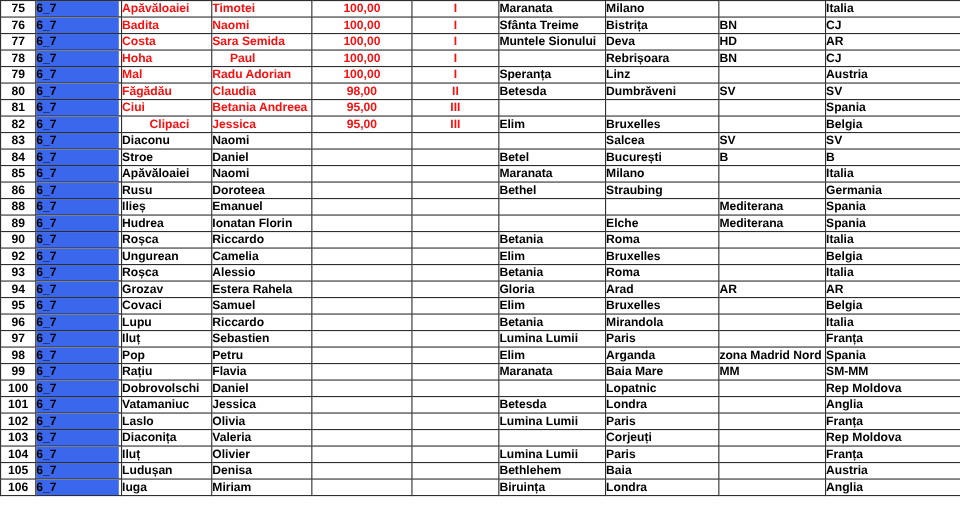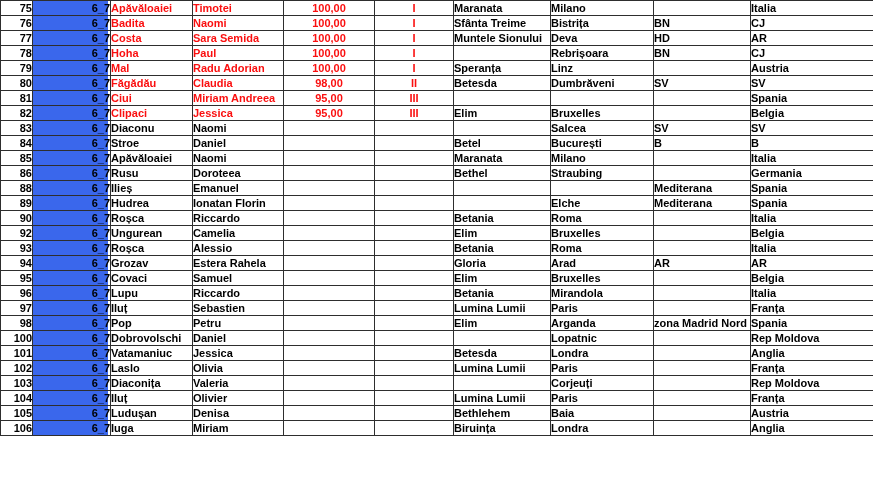"75" td.al-right { text-align: right -> center }
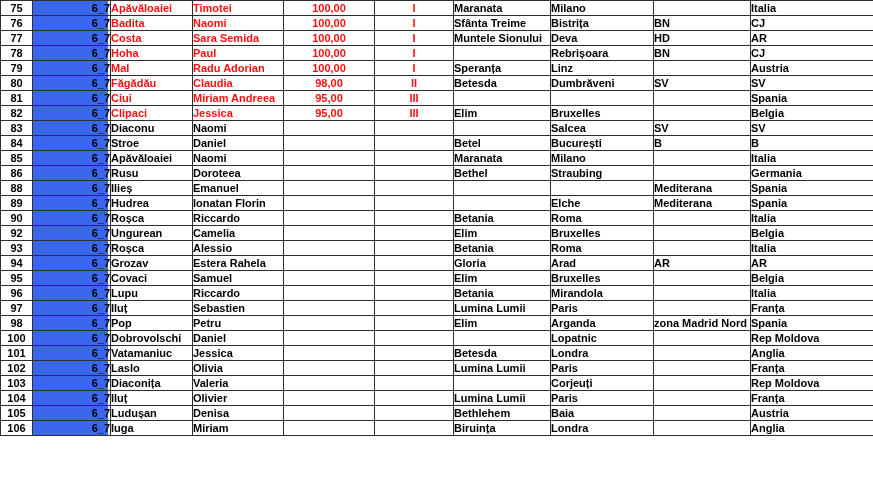"6_7" td.group-cell { text-align: right -> left }
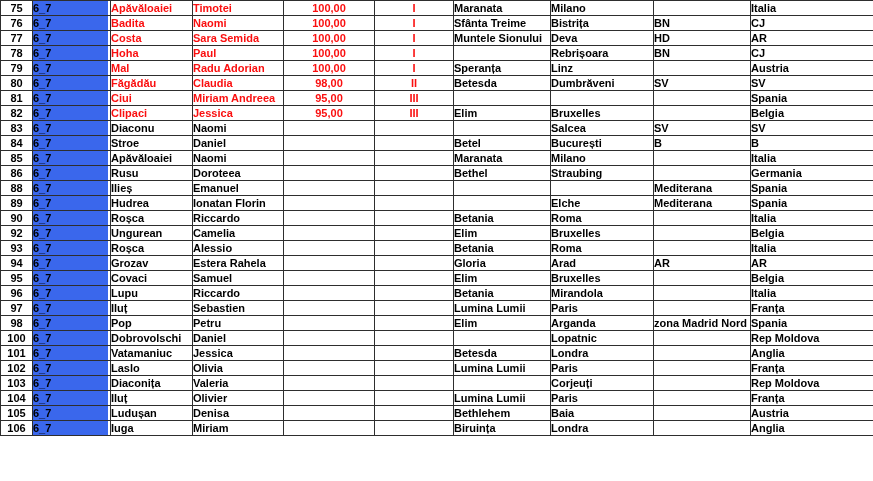"Paul" td.al-left { padding-left: none -> 16px }
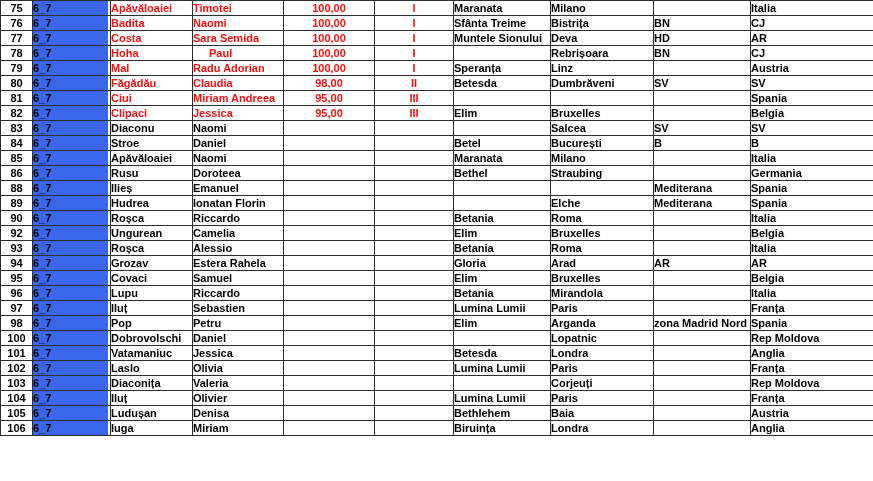"Miriam Andreea" td.al-left { text: Miriam -> Betania }
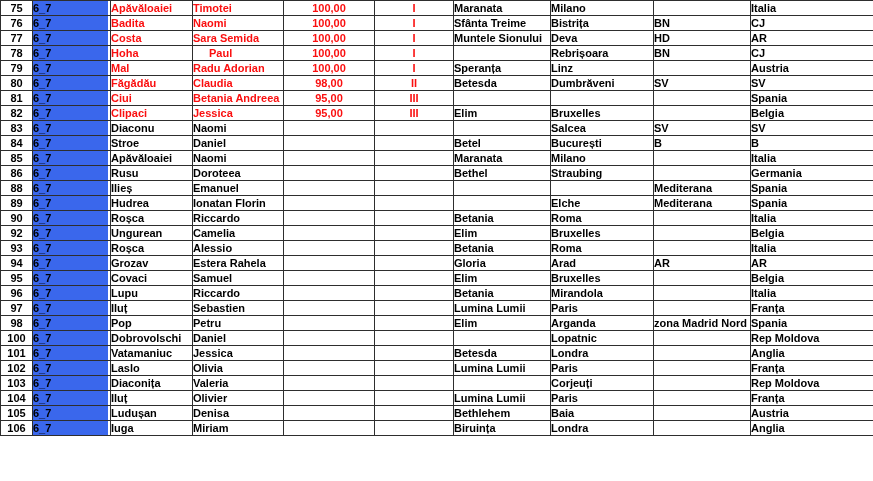"Clipaci" td.al-left { padding-left: none -> 25px }
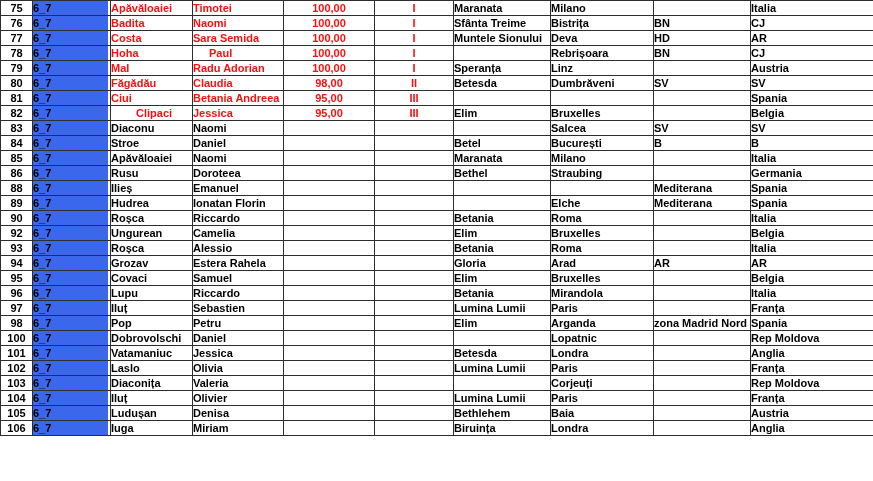"99" tr { html: none -> <tr> <td>99</td> <td>6_7</td> <td>Rațiu</td> <td>Flavia</td> <td></td> <td></td> <td>Maranata</td> <td>Baia Mare</td> <td>MM</td> <td>SM-MM</td> </tr> }
